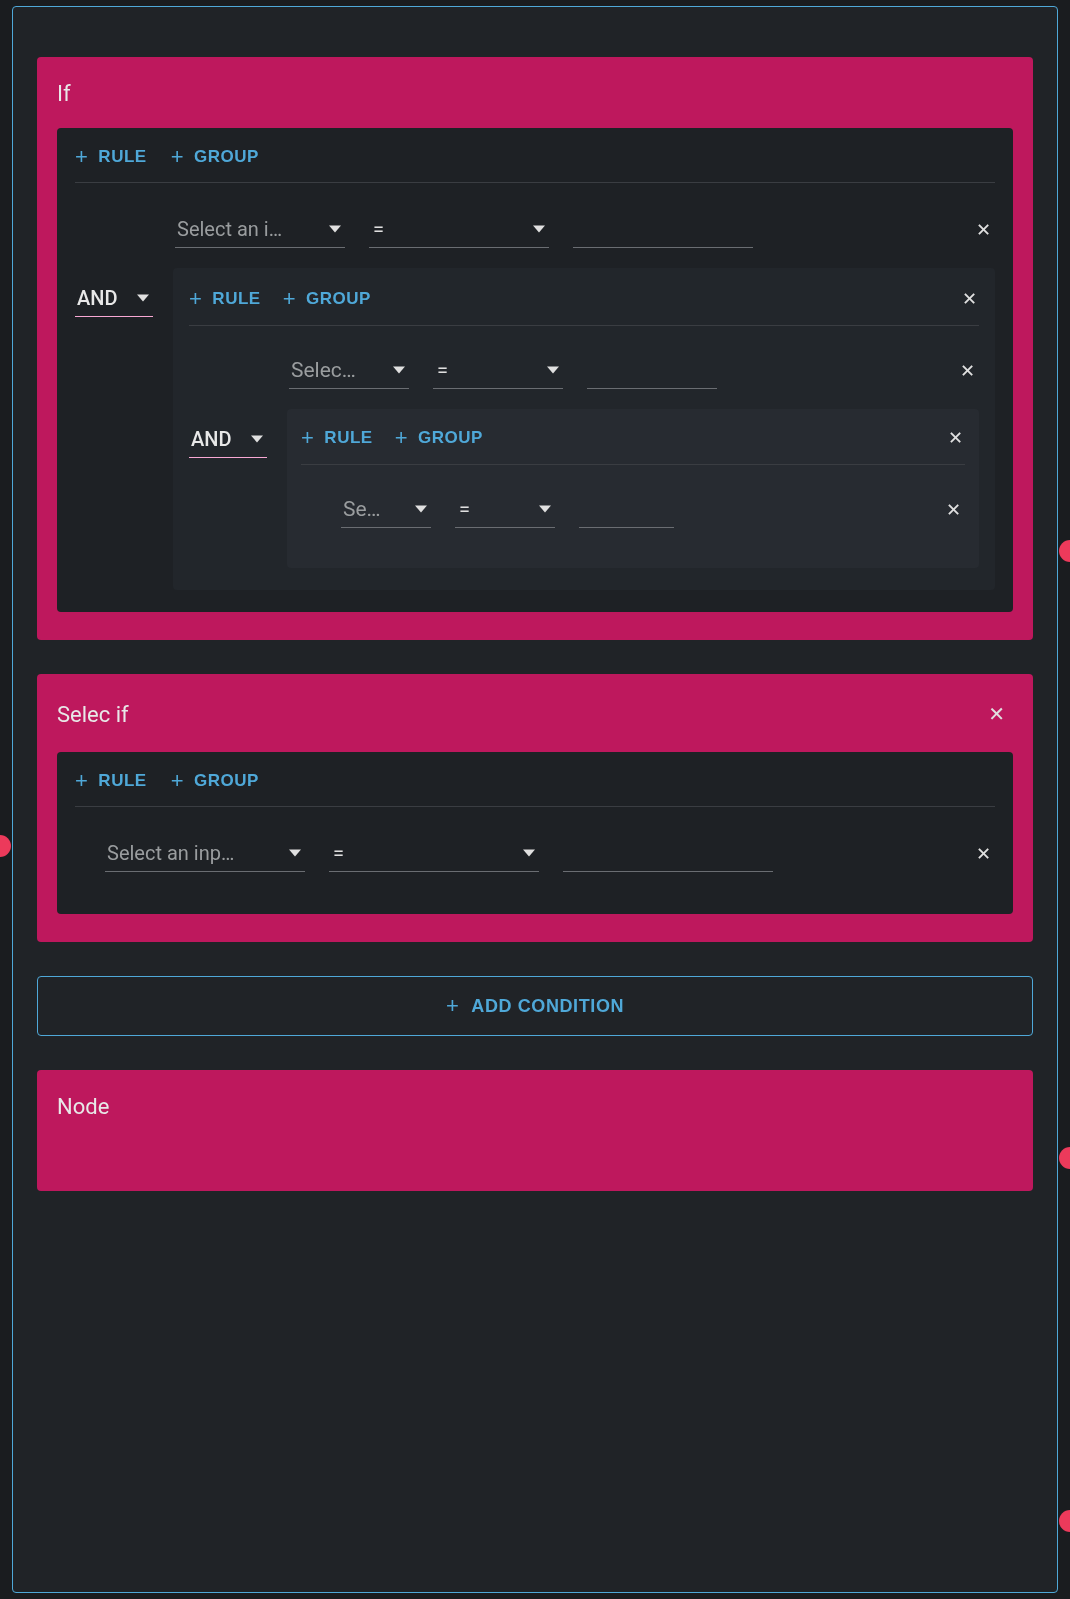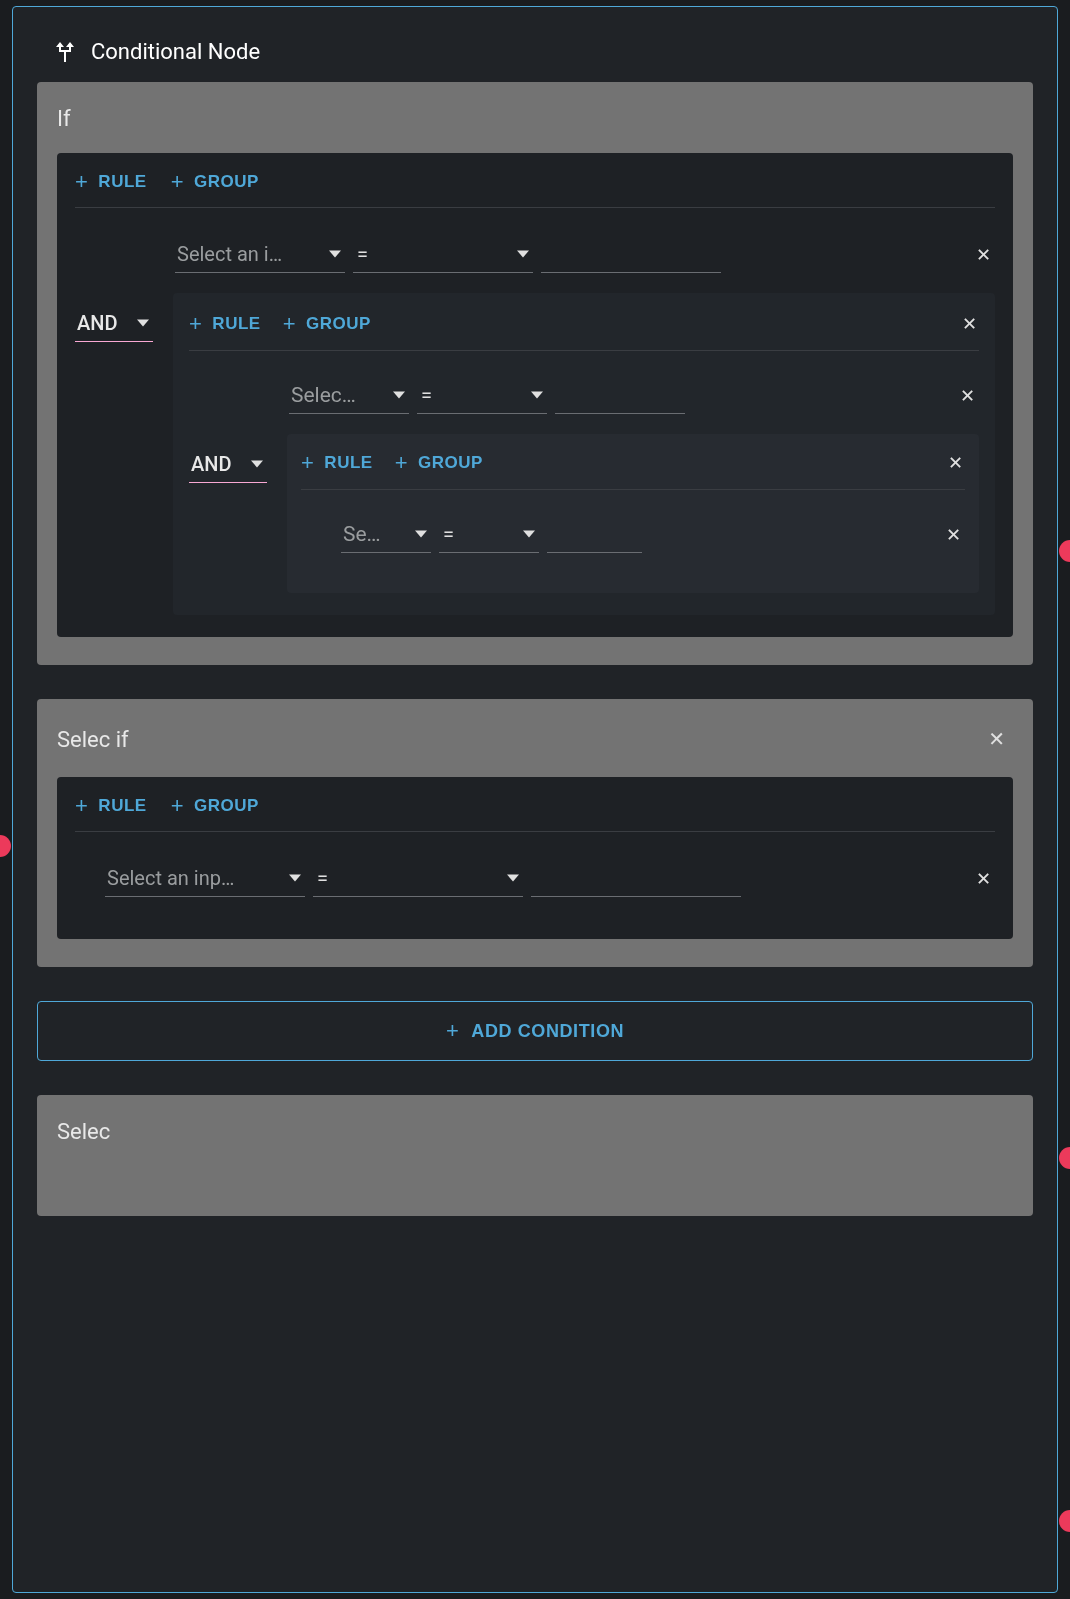"Conditional Node" div.node-title-row { html: <div> <span> <svg> <path></path> </svg> </span> <span>Conditional Node</span> </div> -> none }
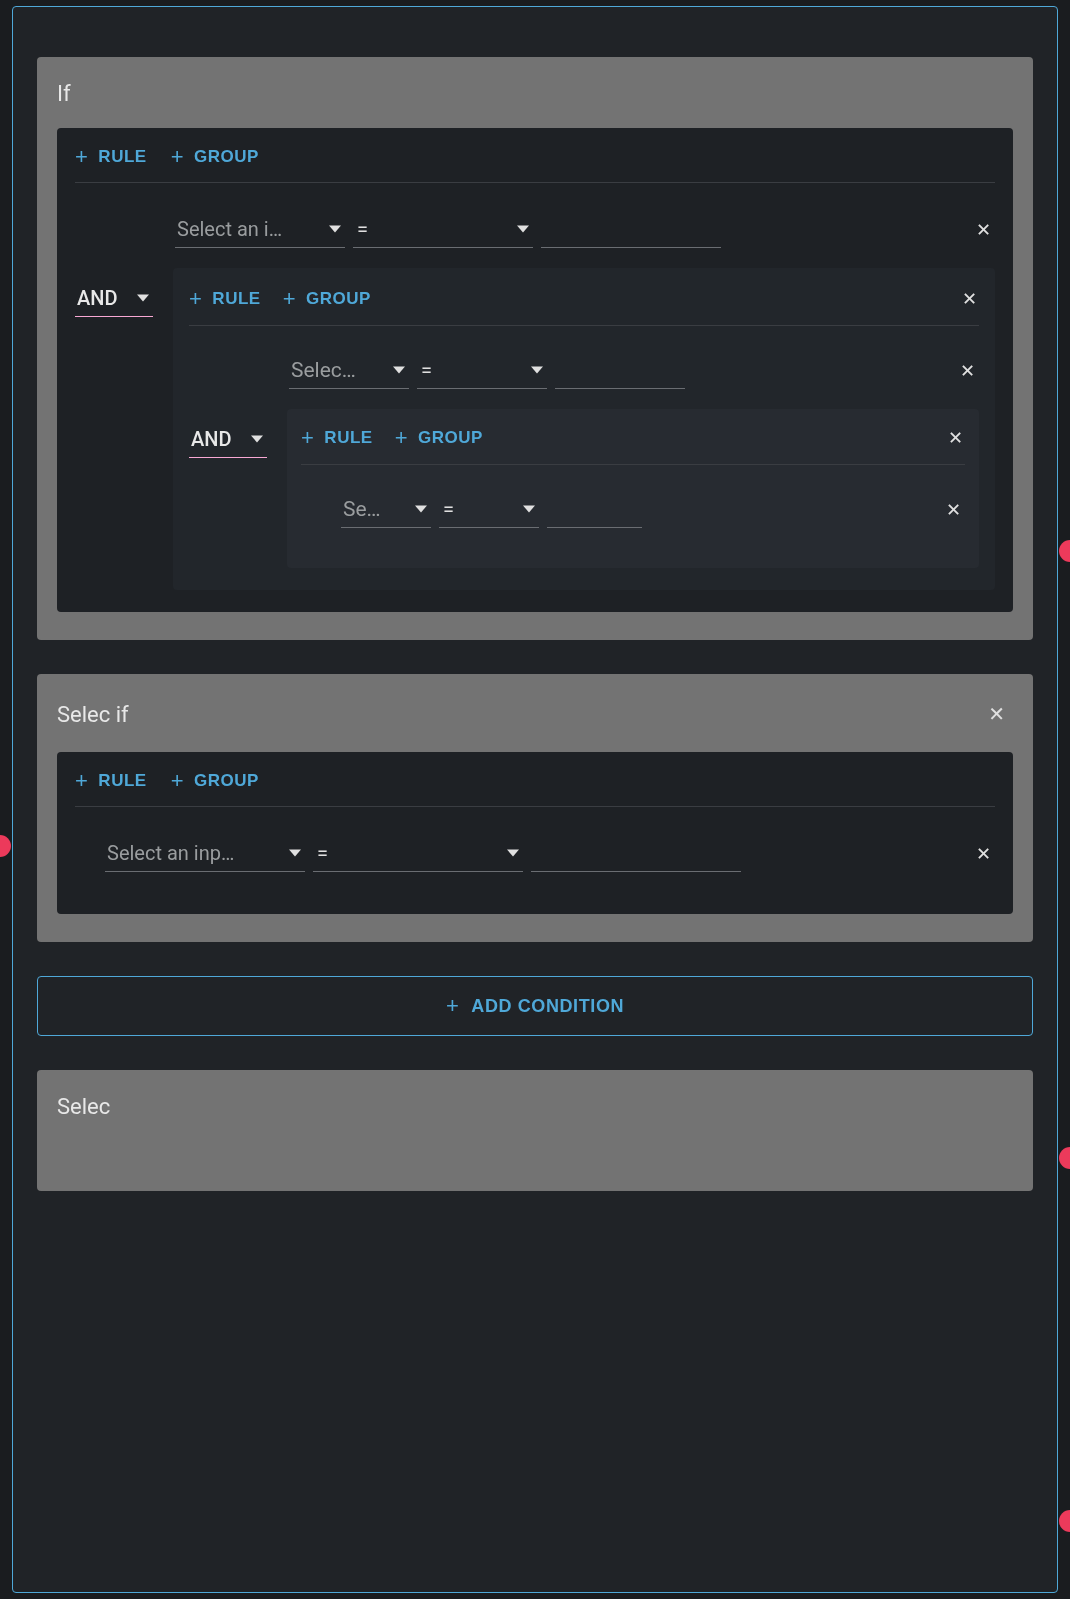"If" .section { background: #737373 -> #be185d }
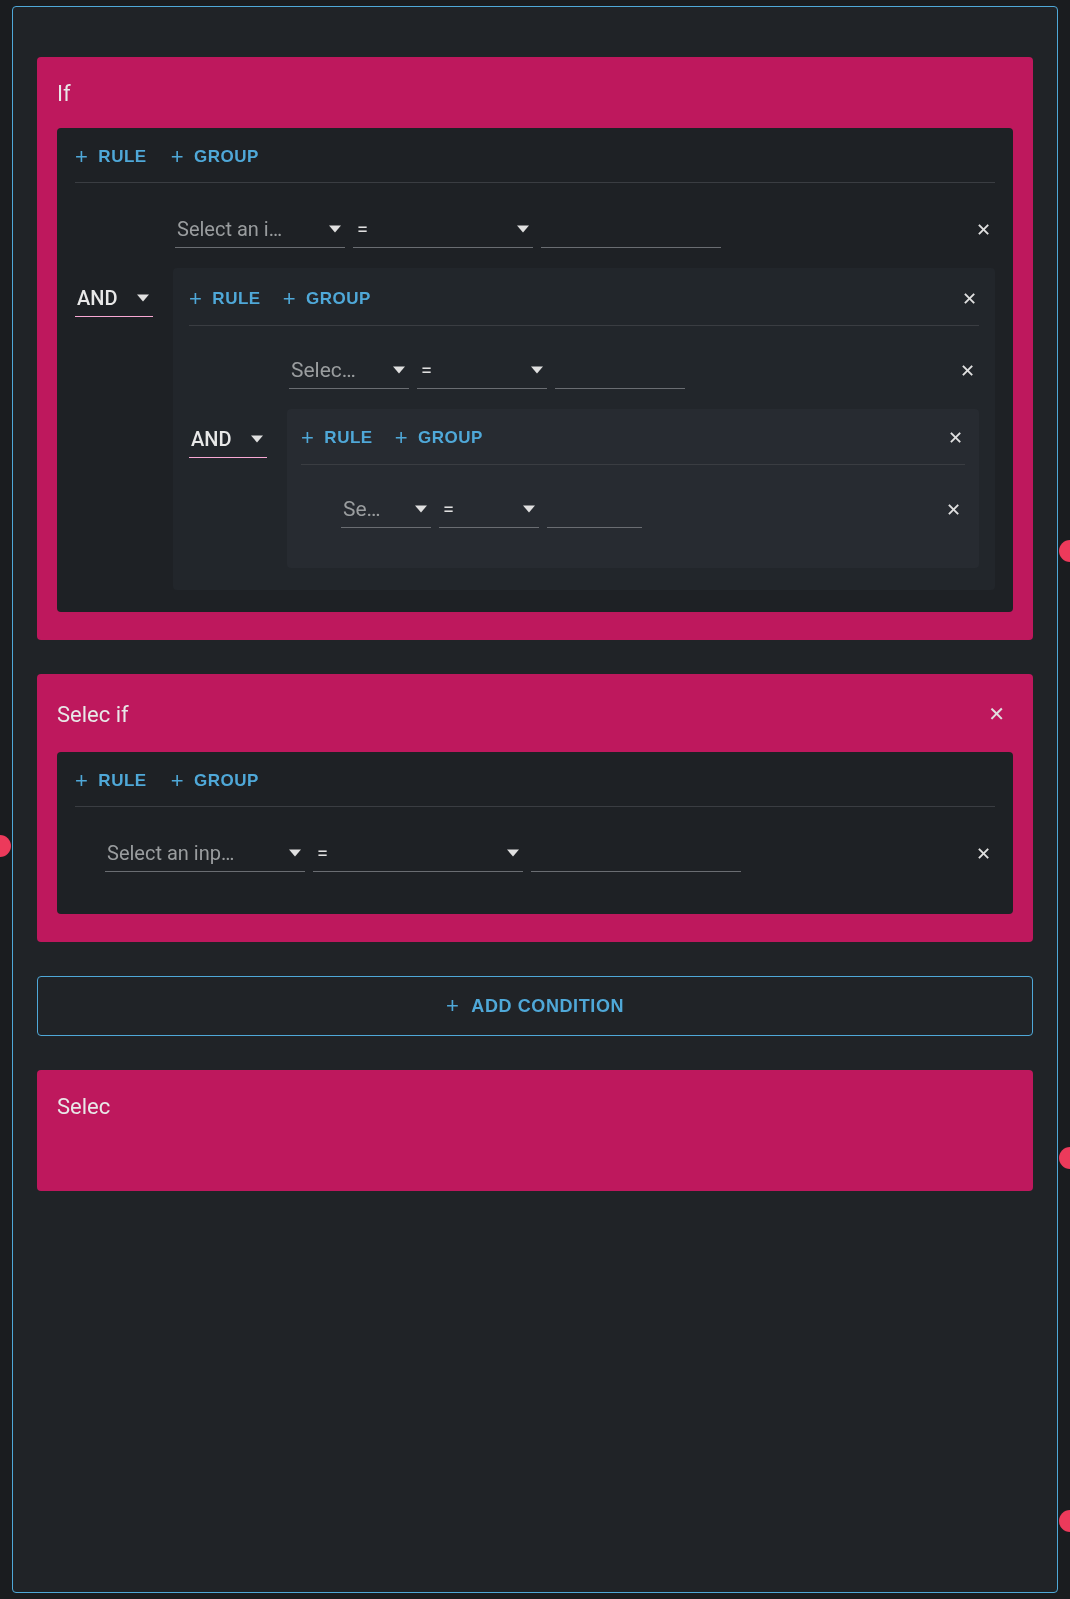"Select an i…" .rule-row { gap: 8px -> 24px }
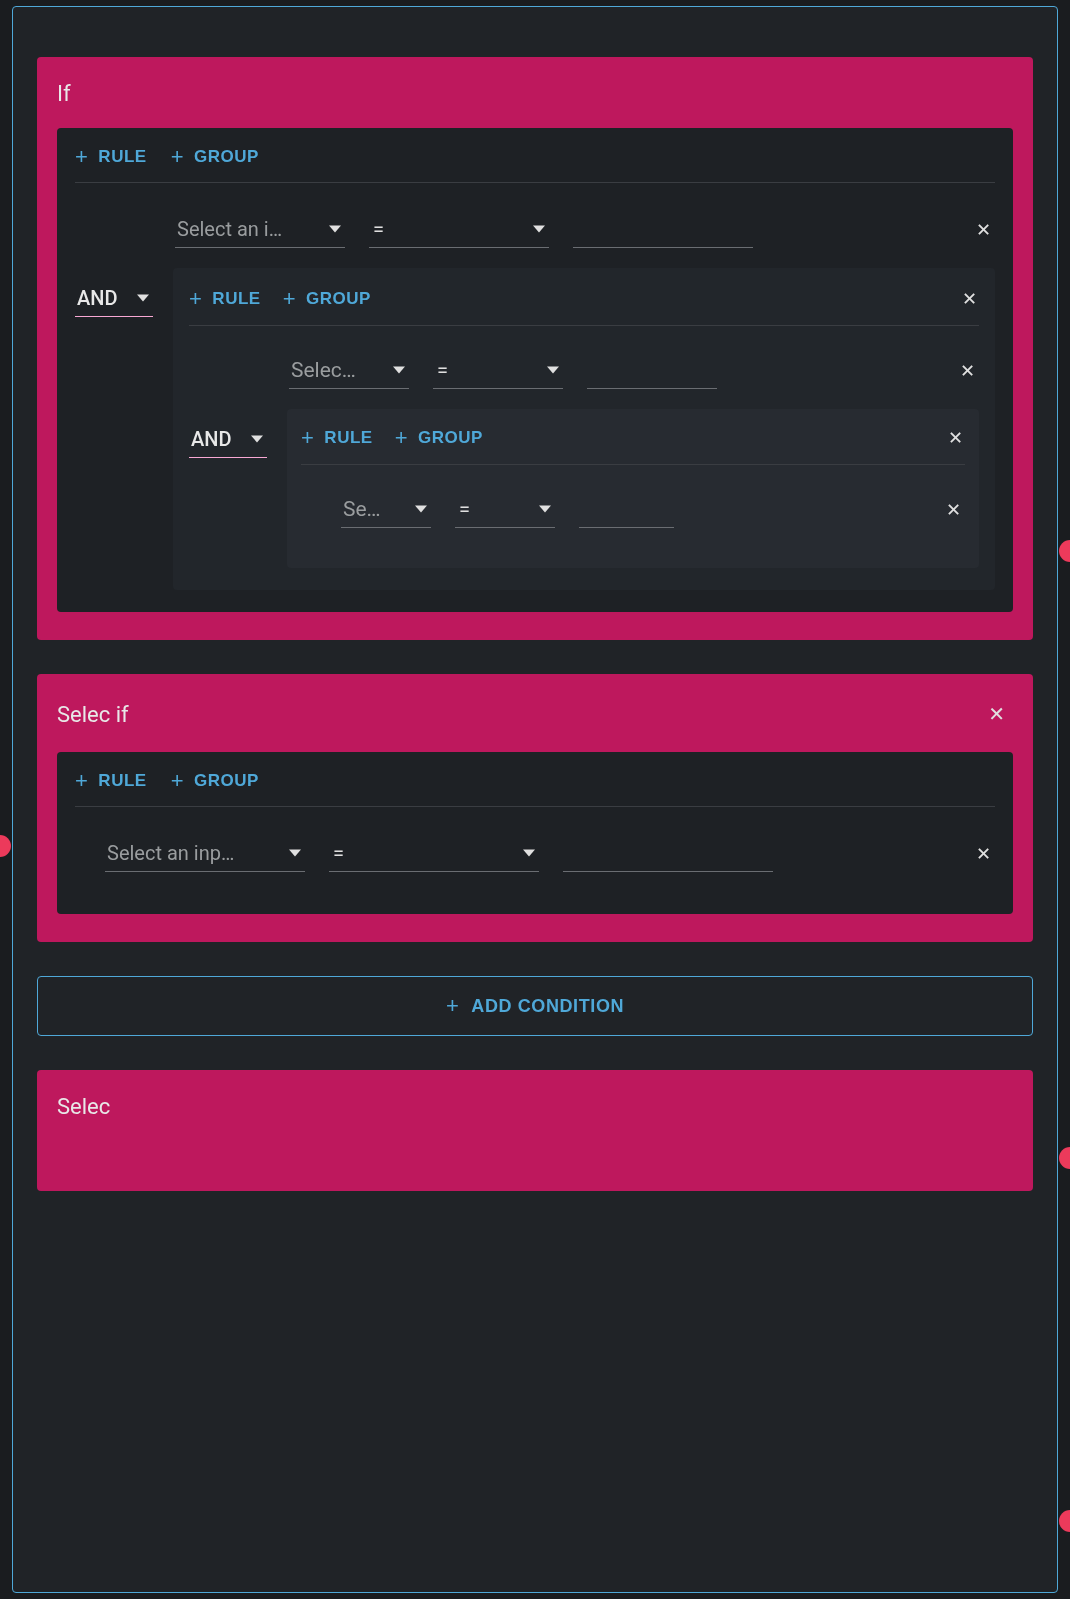"Selec" span.section-title { text: Selec -> Node }
